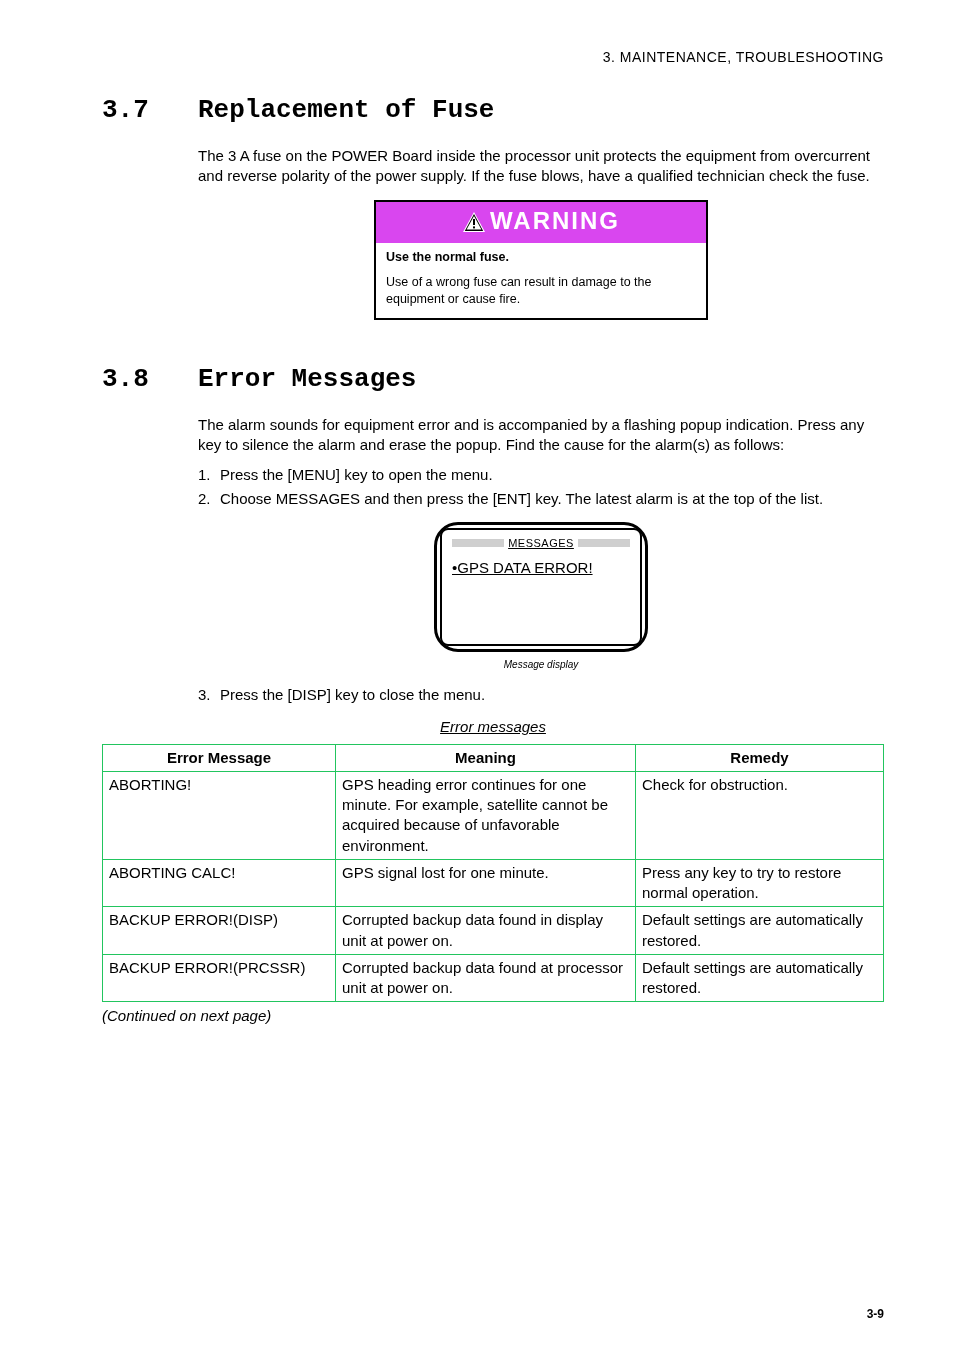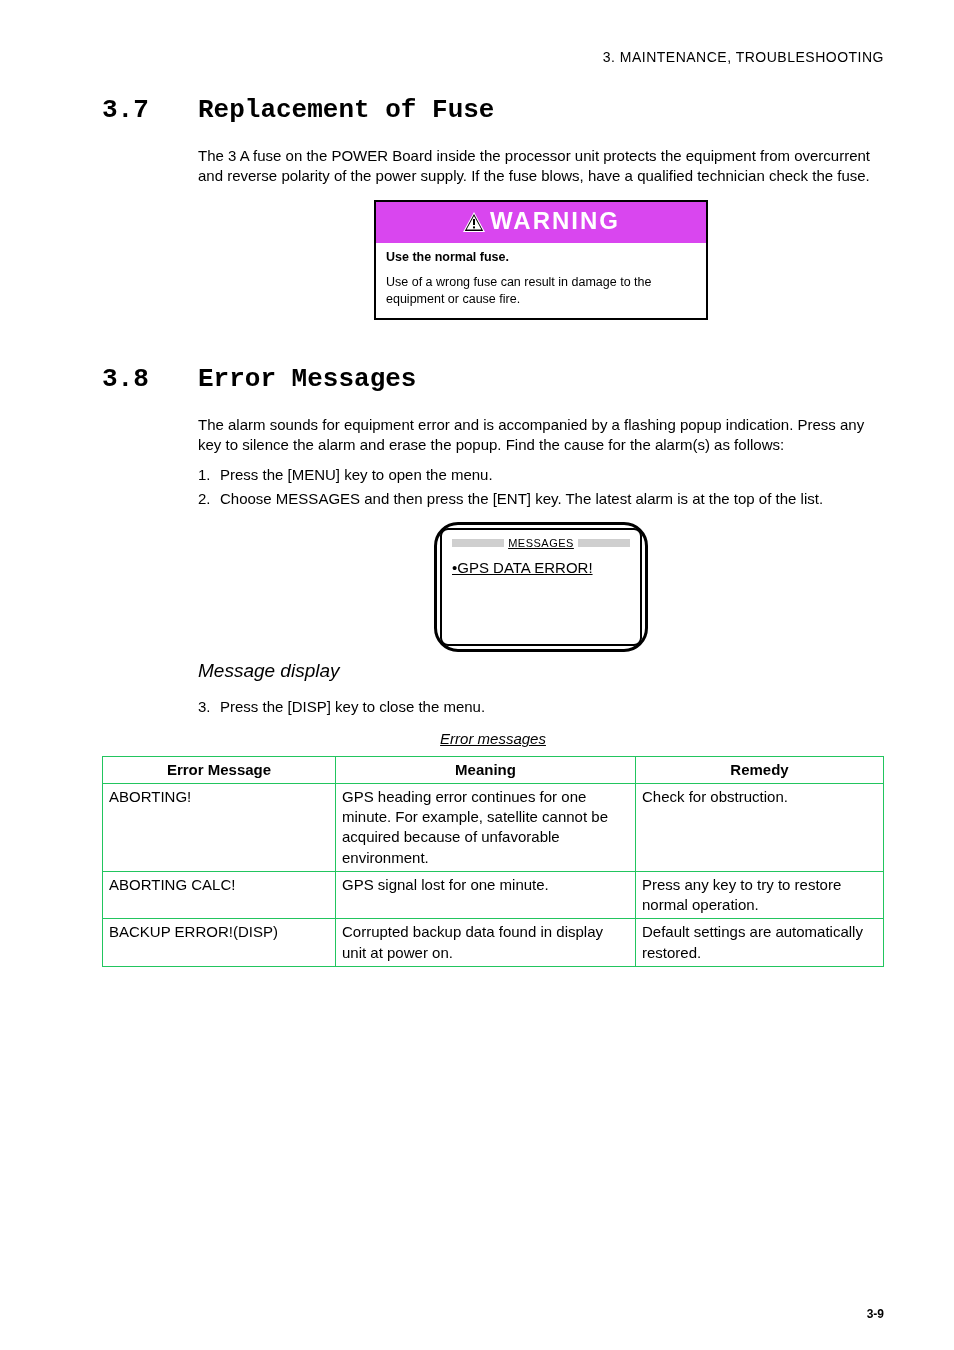"Message display" .dev-caption { font-size: 19px -> 10px; text-align: none -> center }
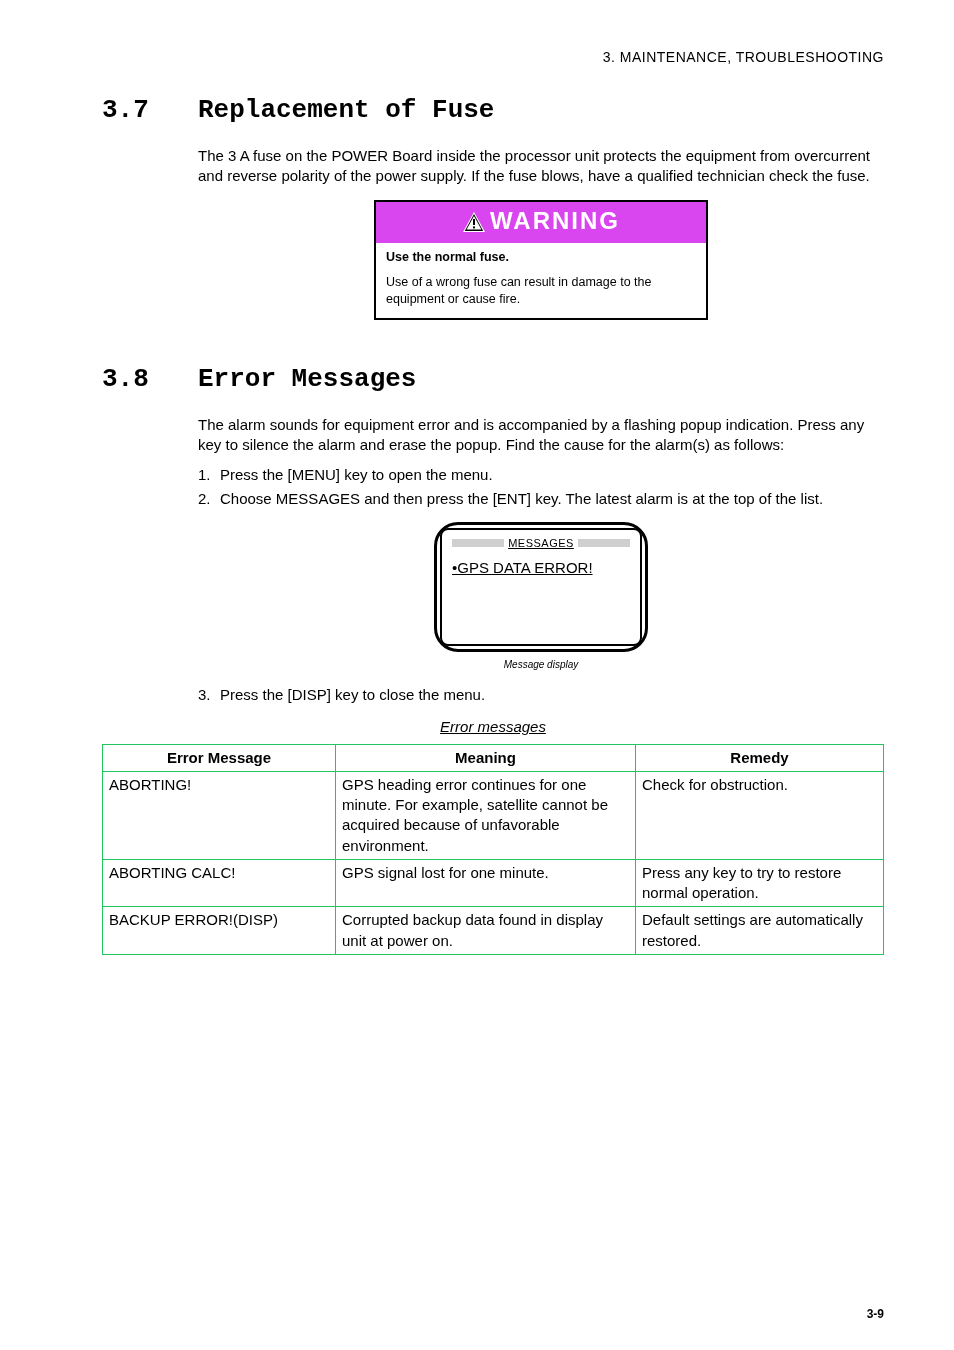"BACKUP ERROR!(PRCSSR)" tr { html: none -> <tr> <td>BACKUP ERROR!(PRCSSR)</td> <td>Corrupted backup data found at processor unit at power on.</td> <td>Default settings are automatically restored.</td> </tr> }
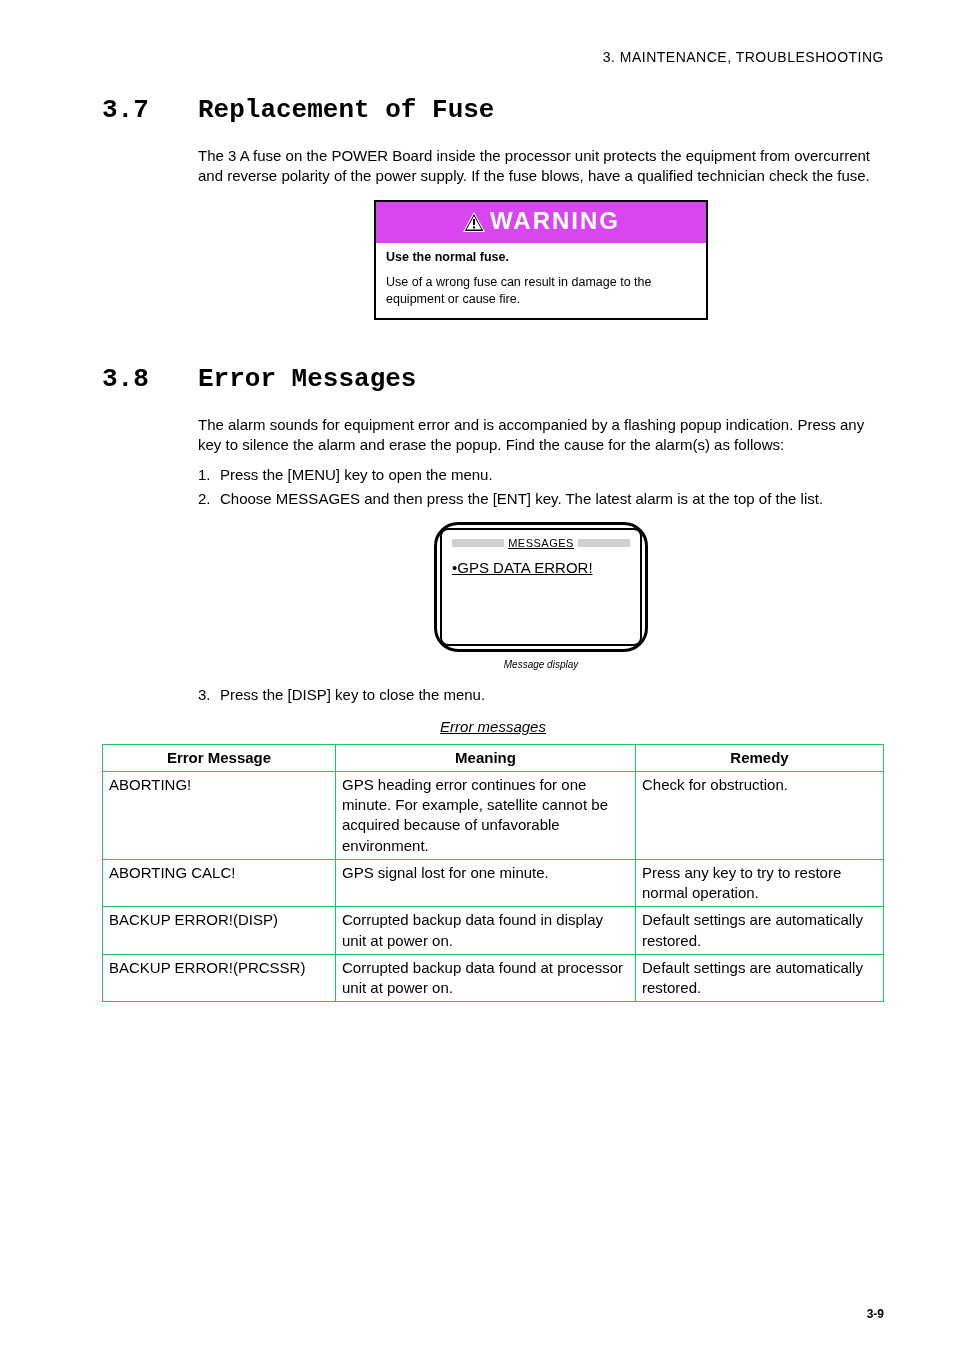"(Continued on next page)" div.continued { html: none -> <div>(Continued on next page)</div> }
